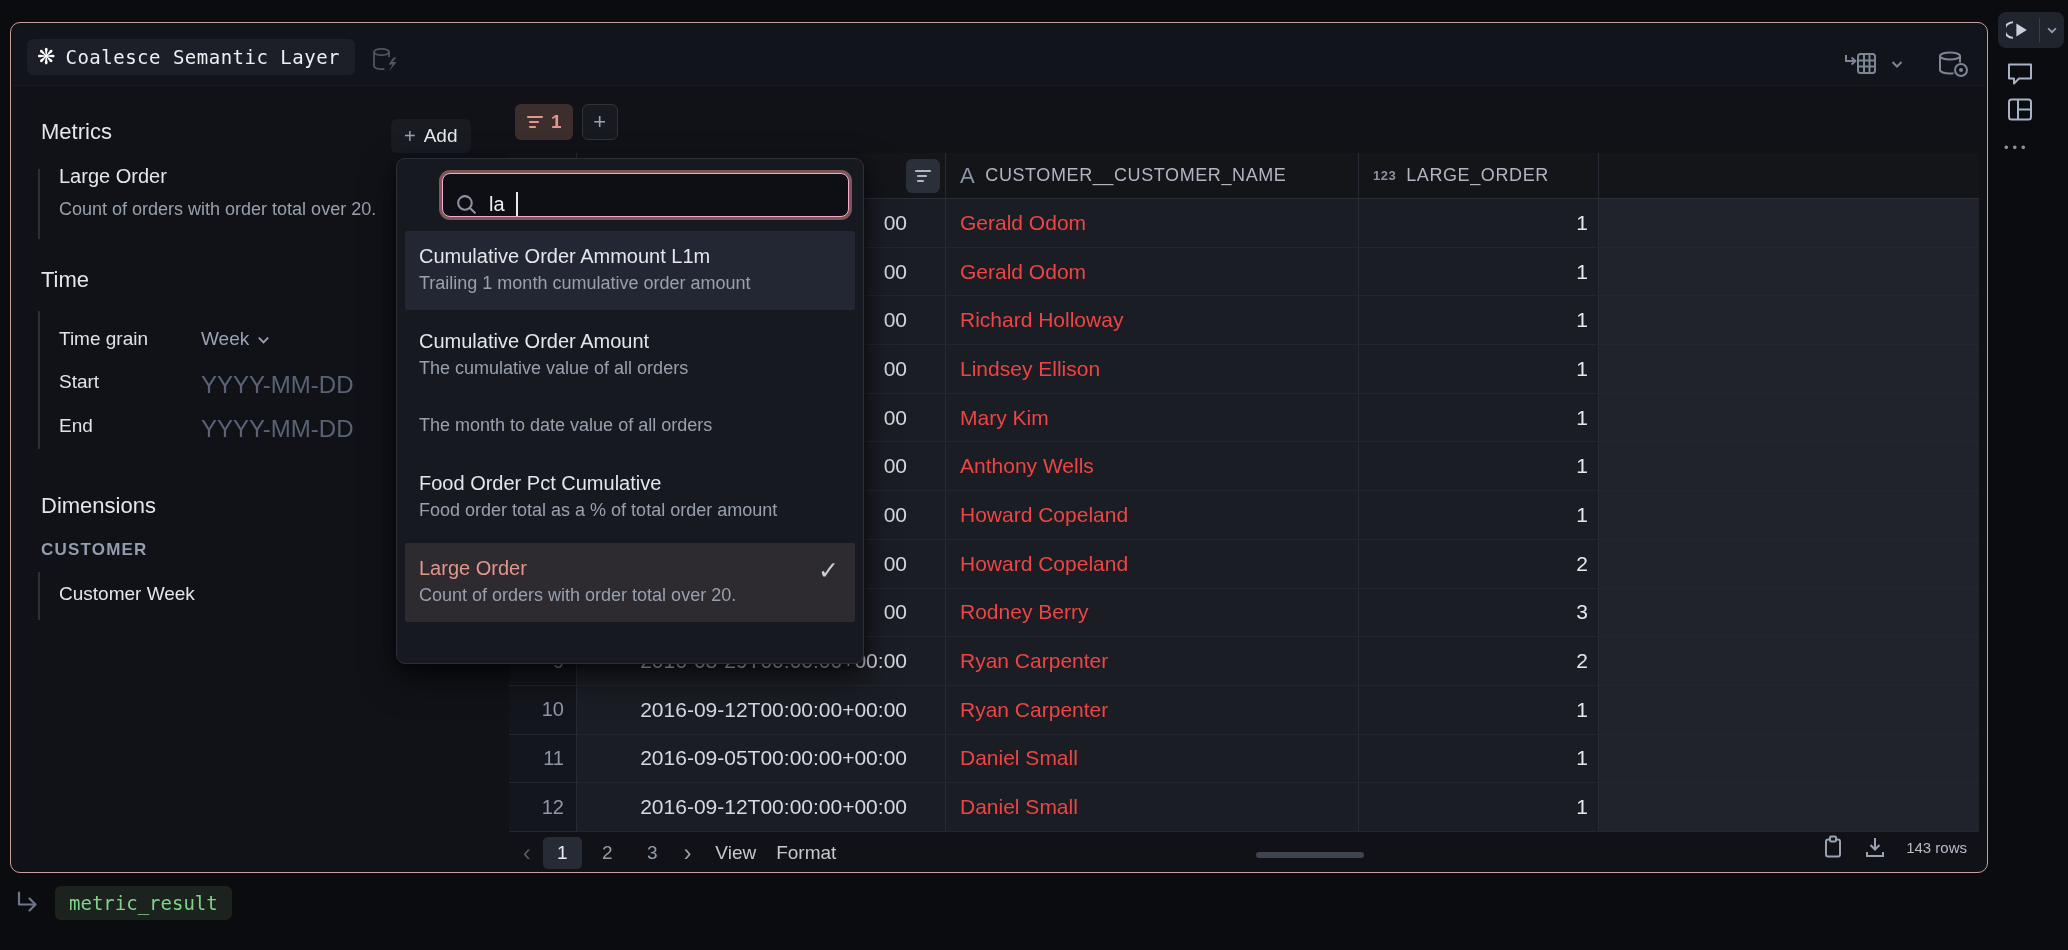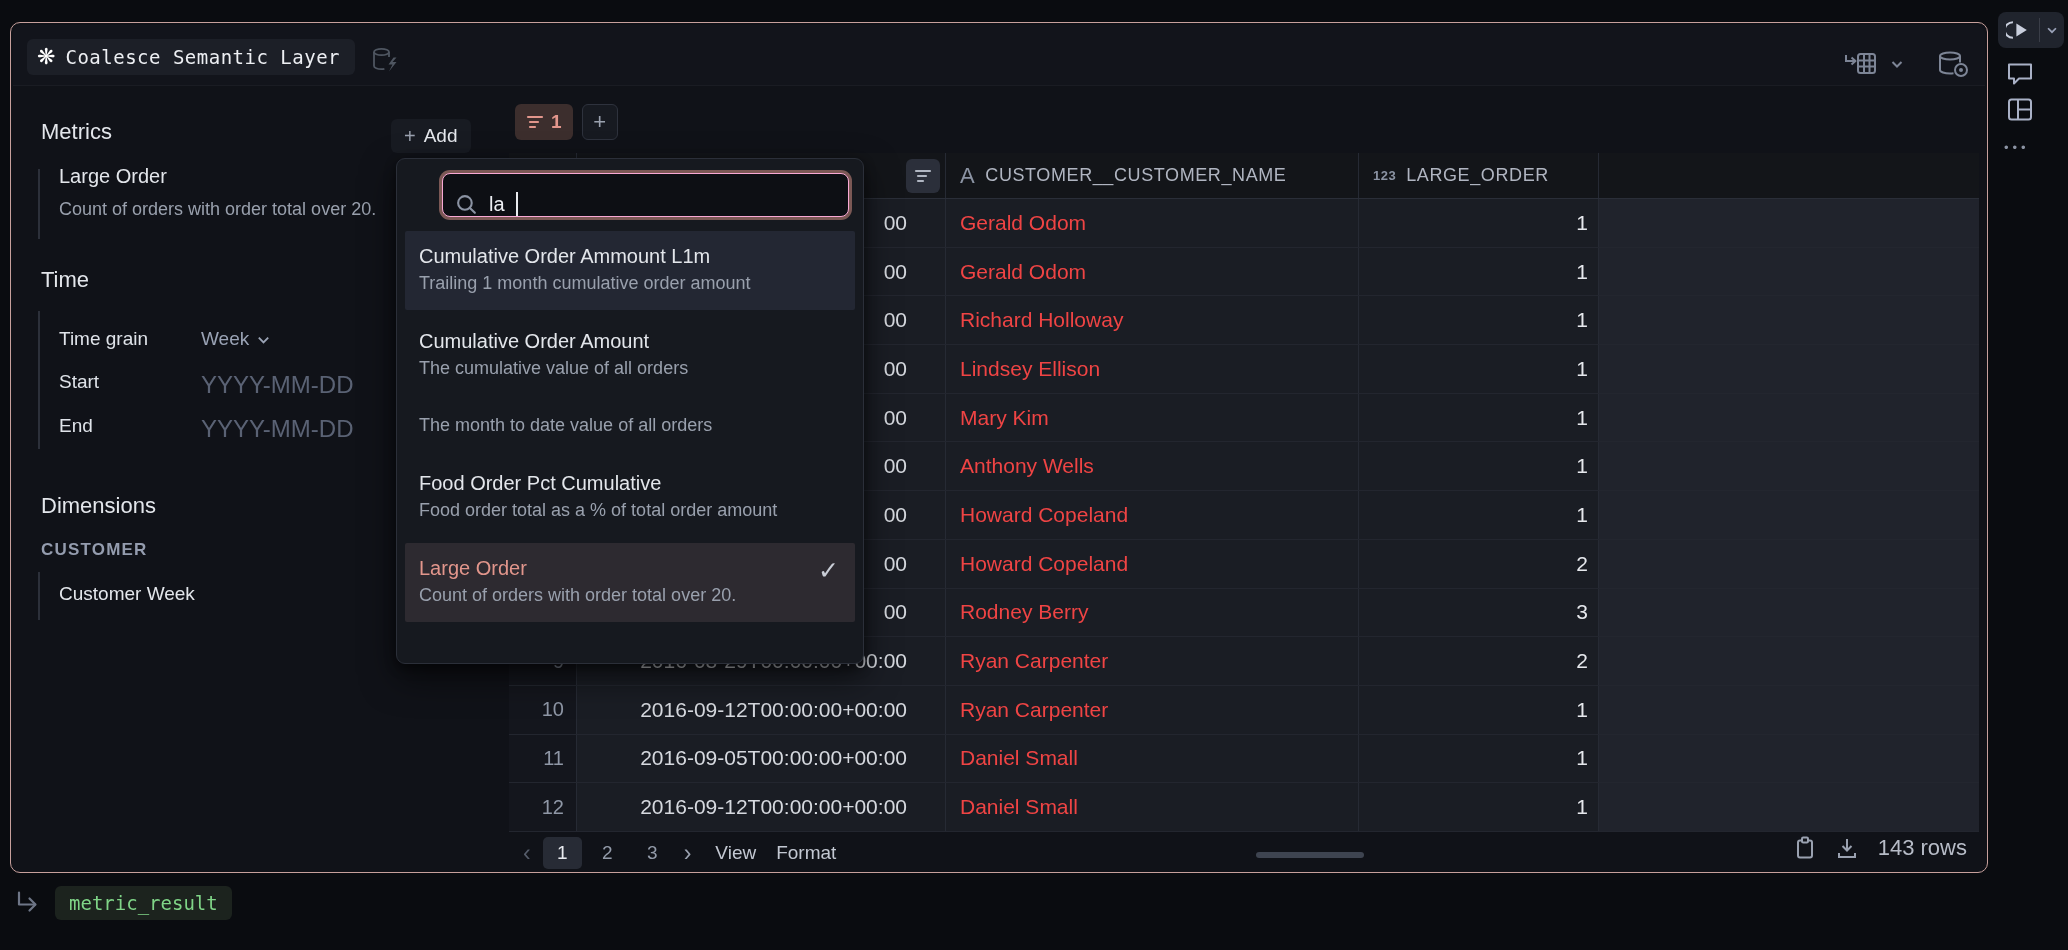"143 rows" .rowcount { font-size: 22px -> 15px }
